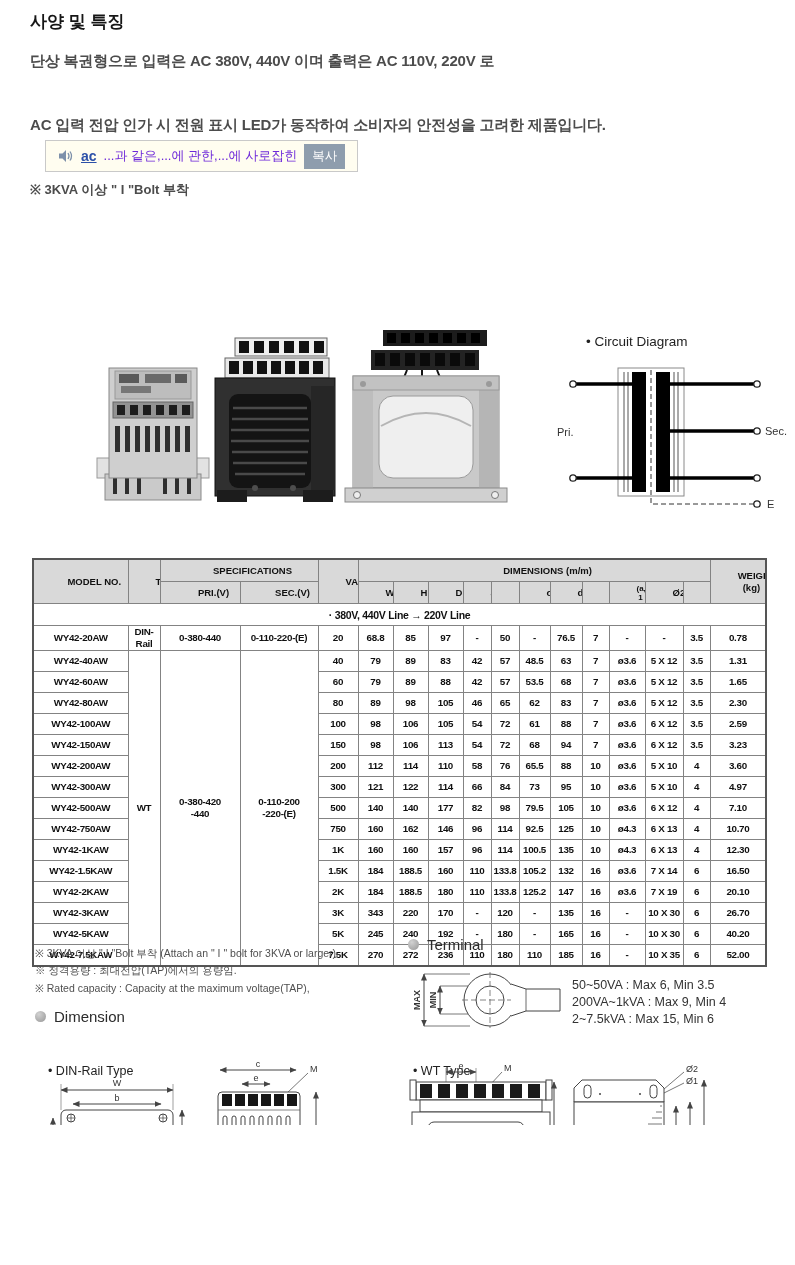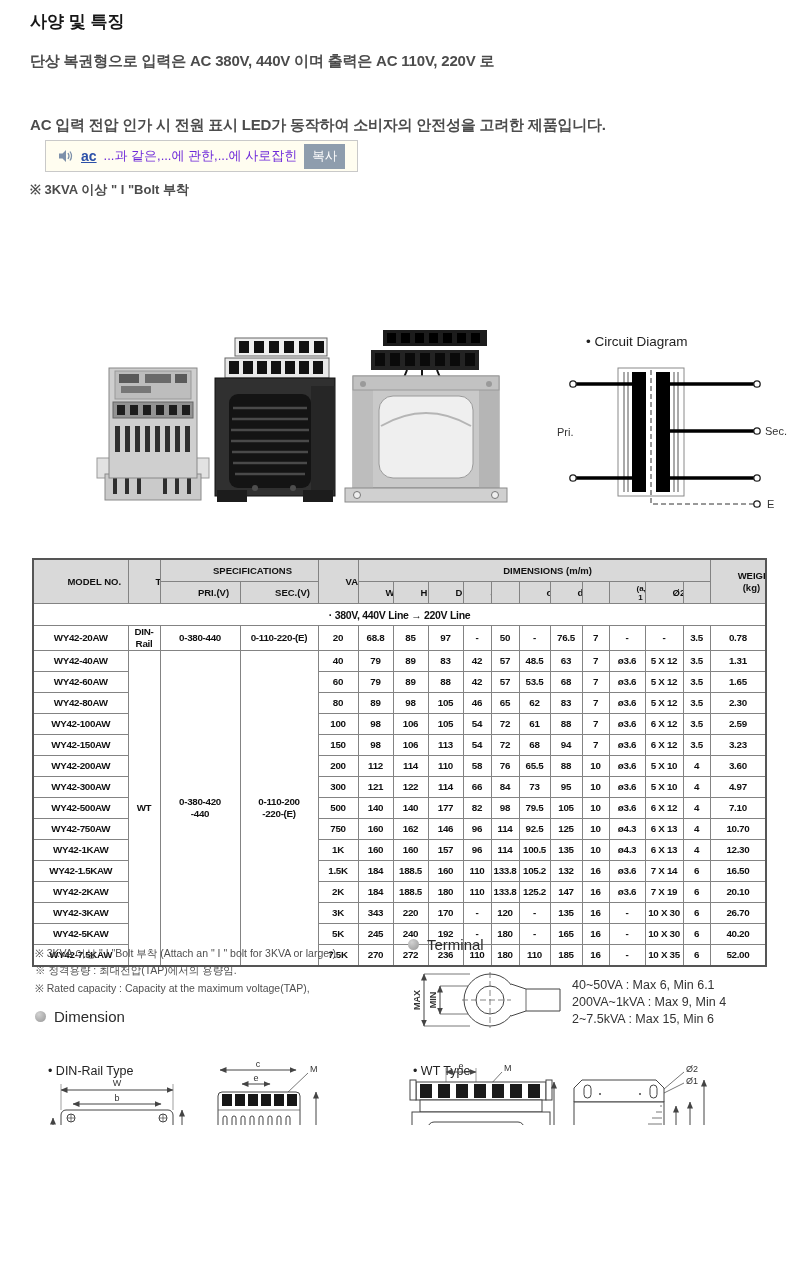"40~50VA : Max 6, Min" p { text: 40~50VA : Max 6,  Min 6.1 -> 50~50VA : Max 6,  Min 3.5 }
